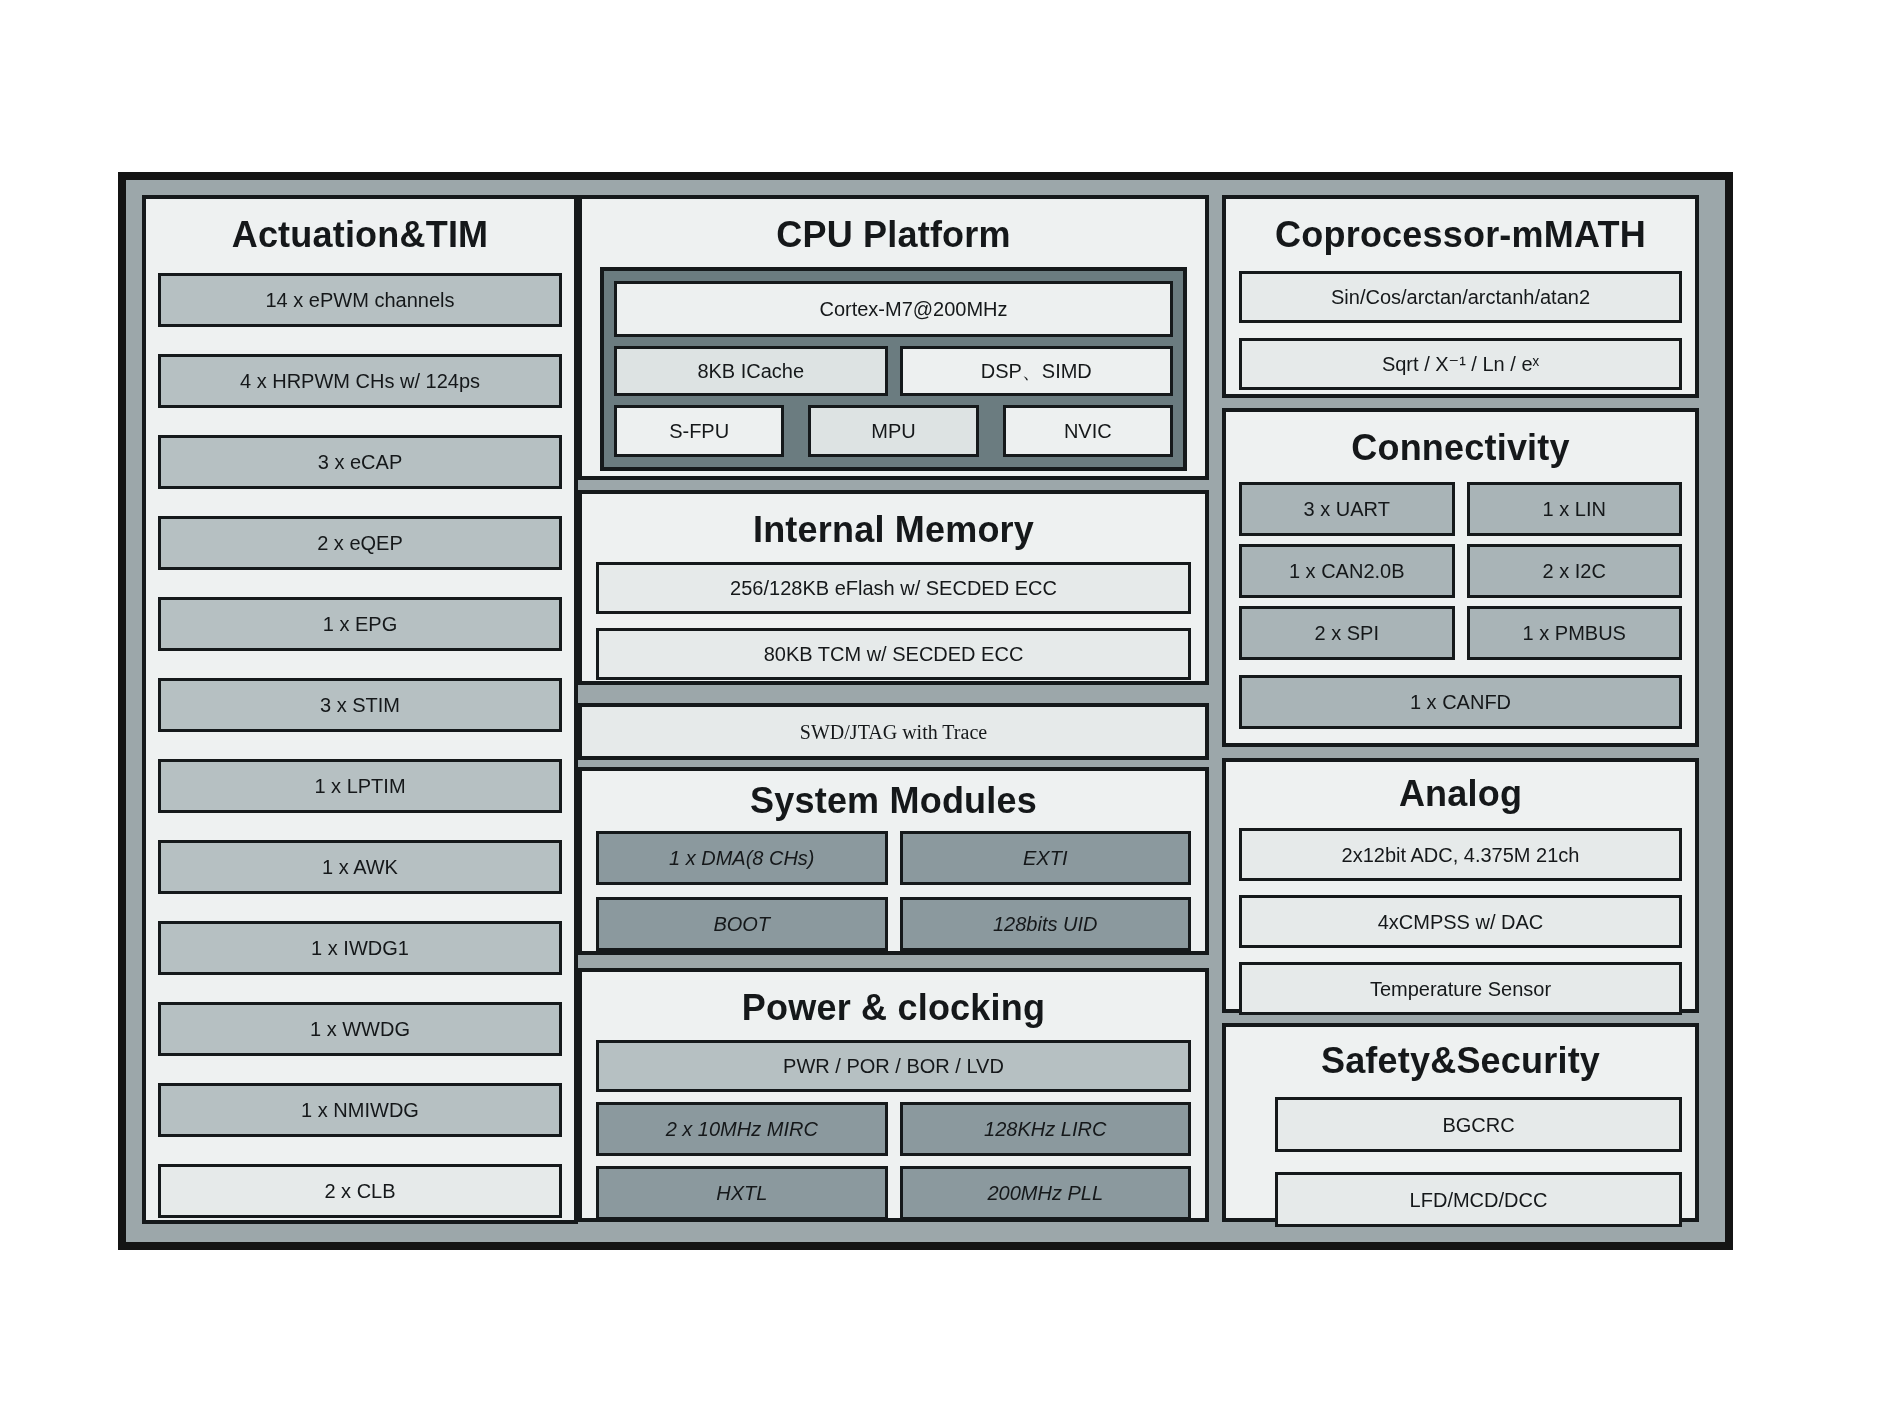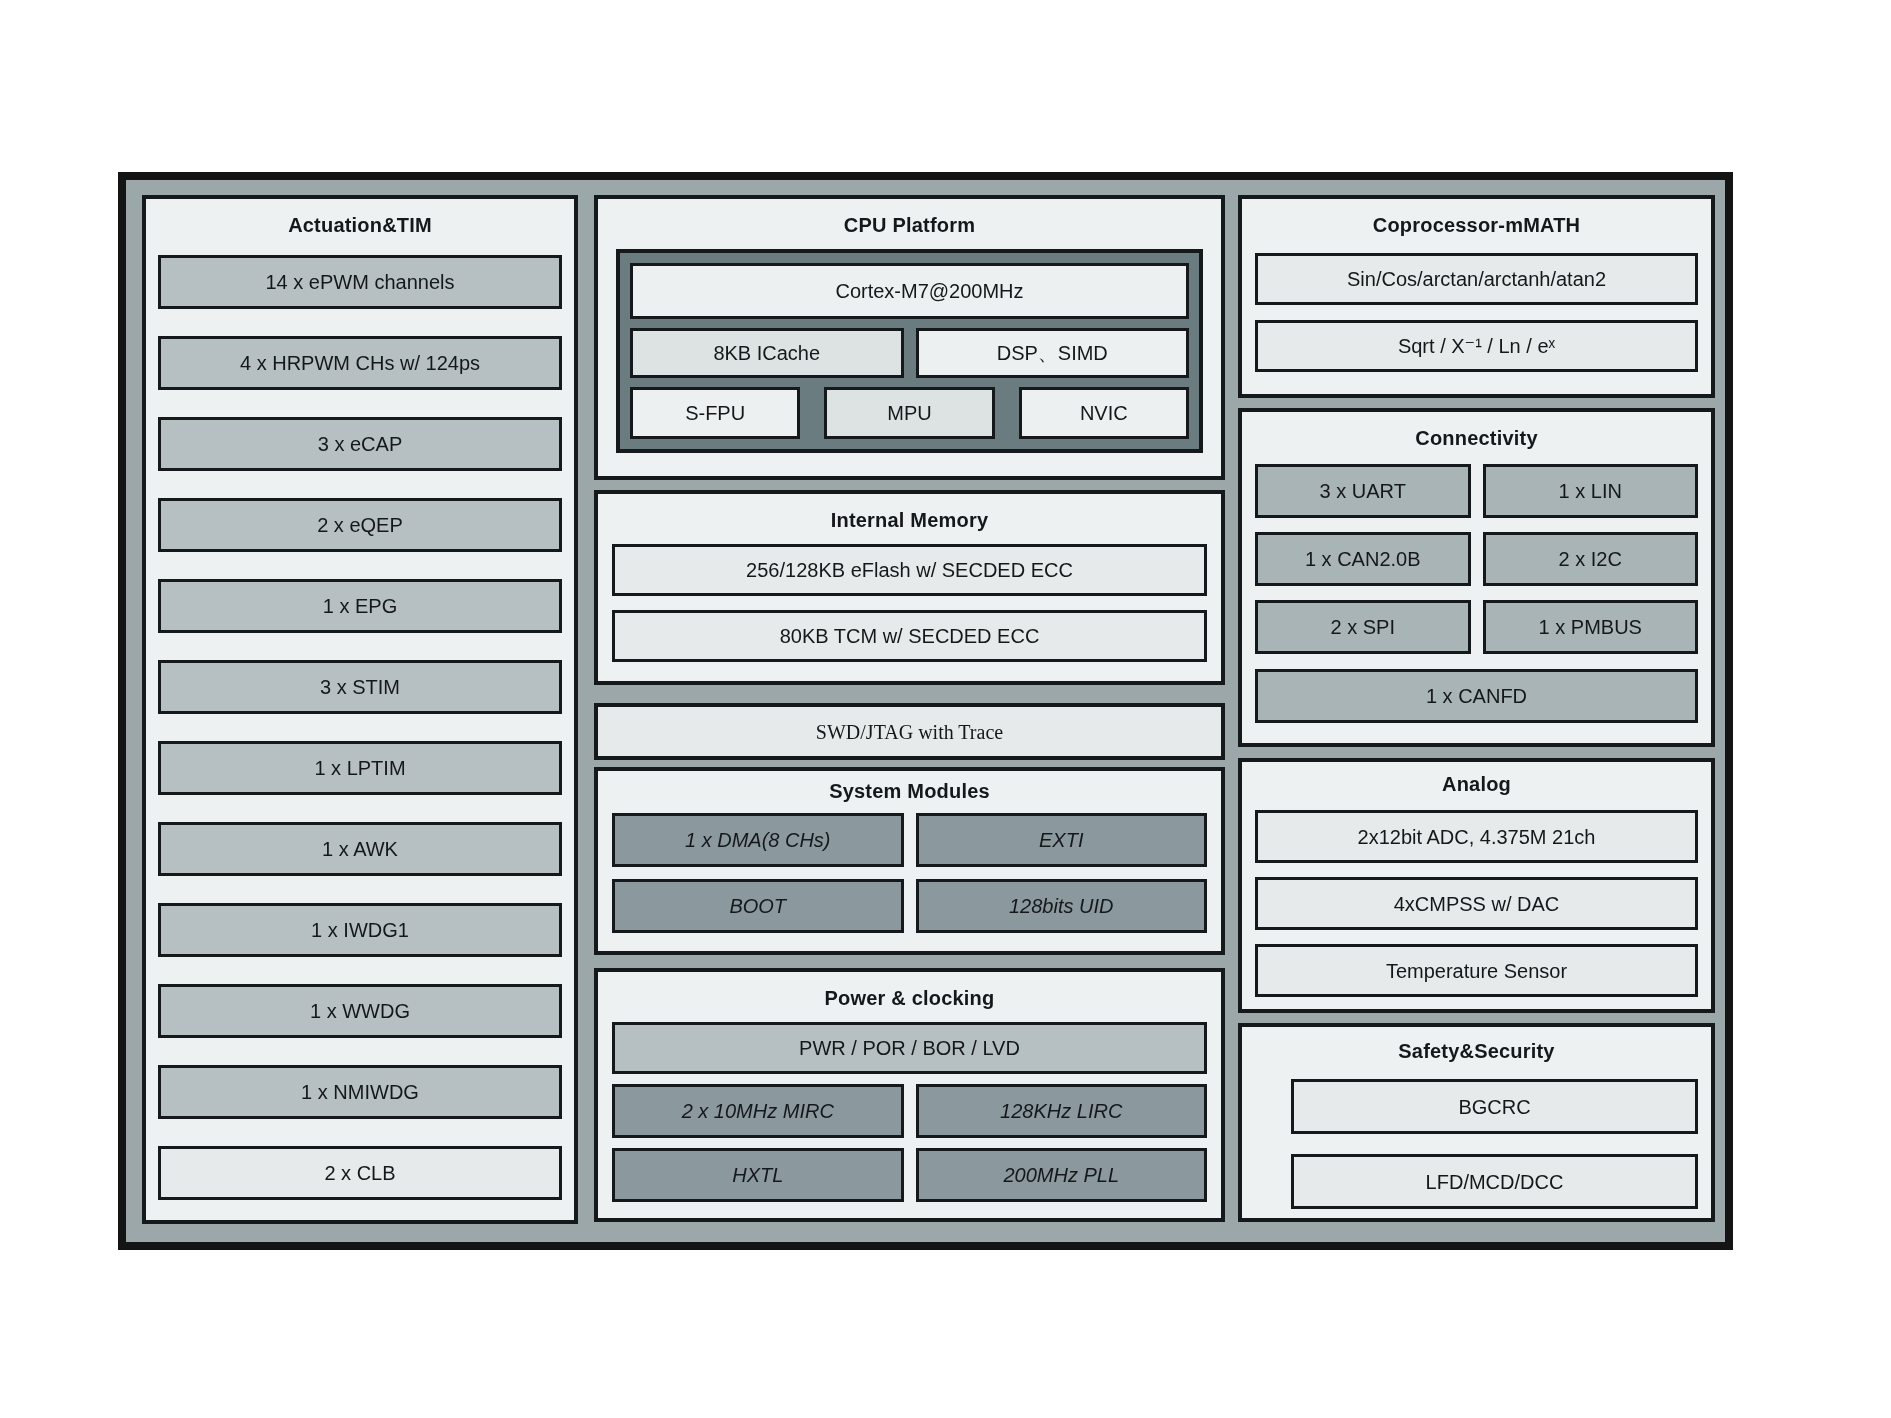"Actuation&TIM" .ptitle { font-size: 20px -> 36px }
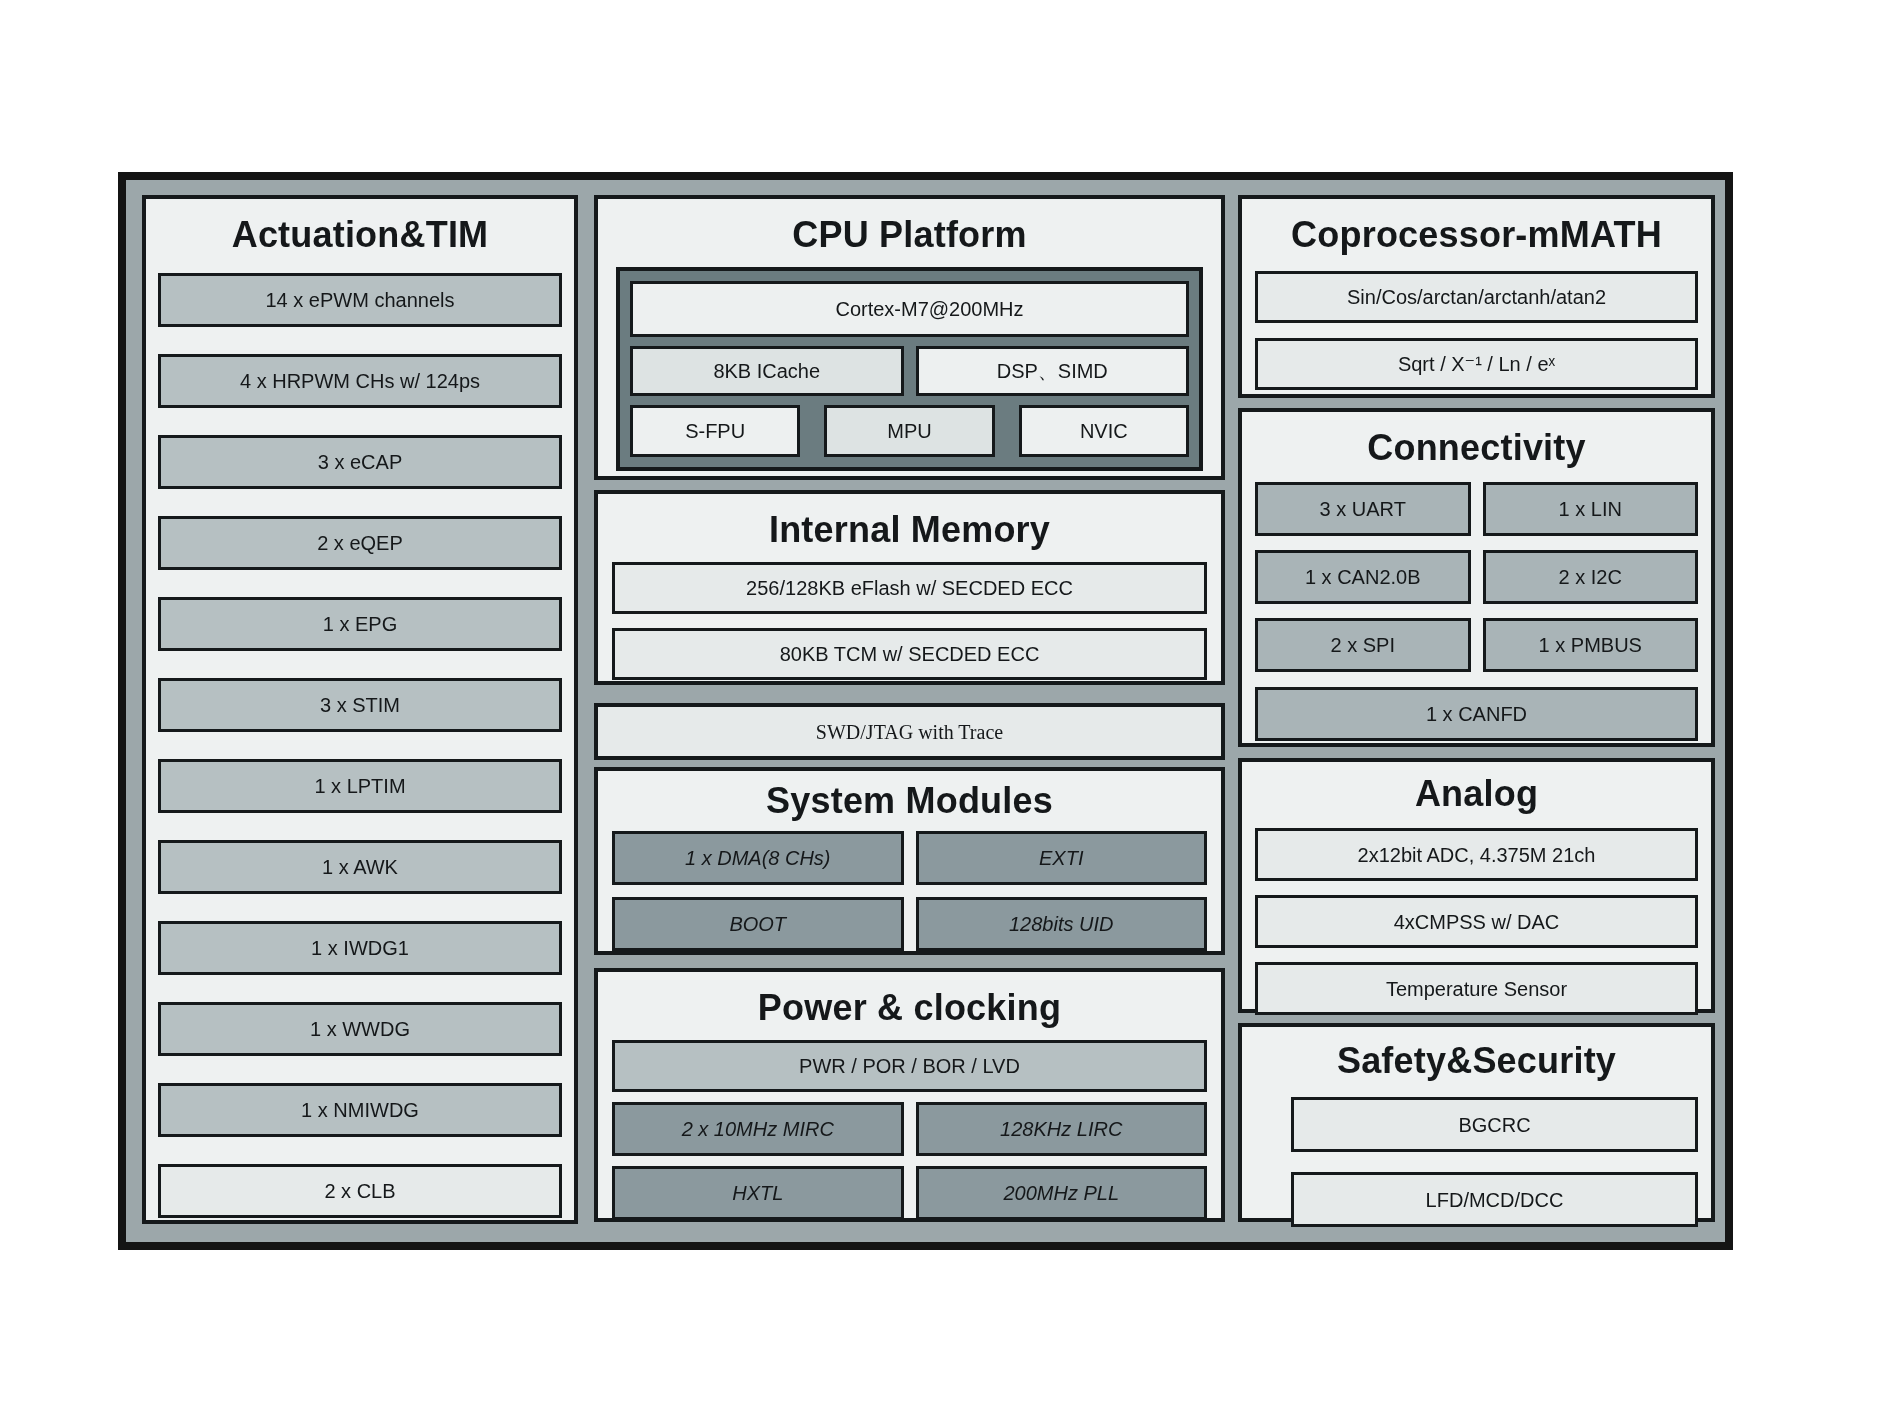"CPU Platform" .col.mid { margin-left: 16px -> none }
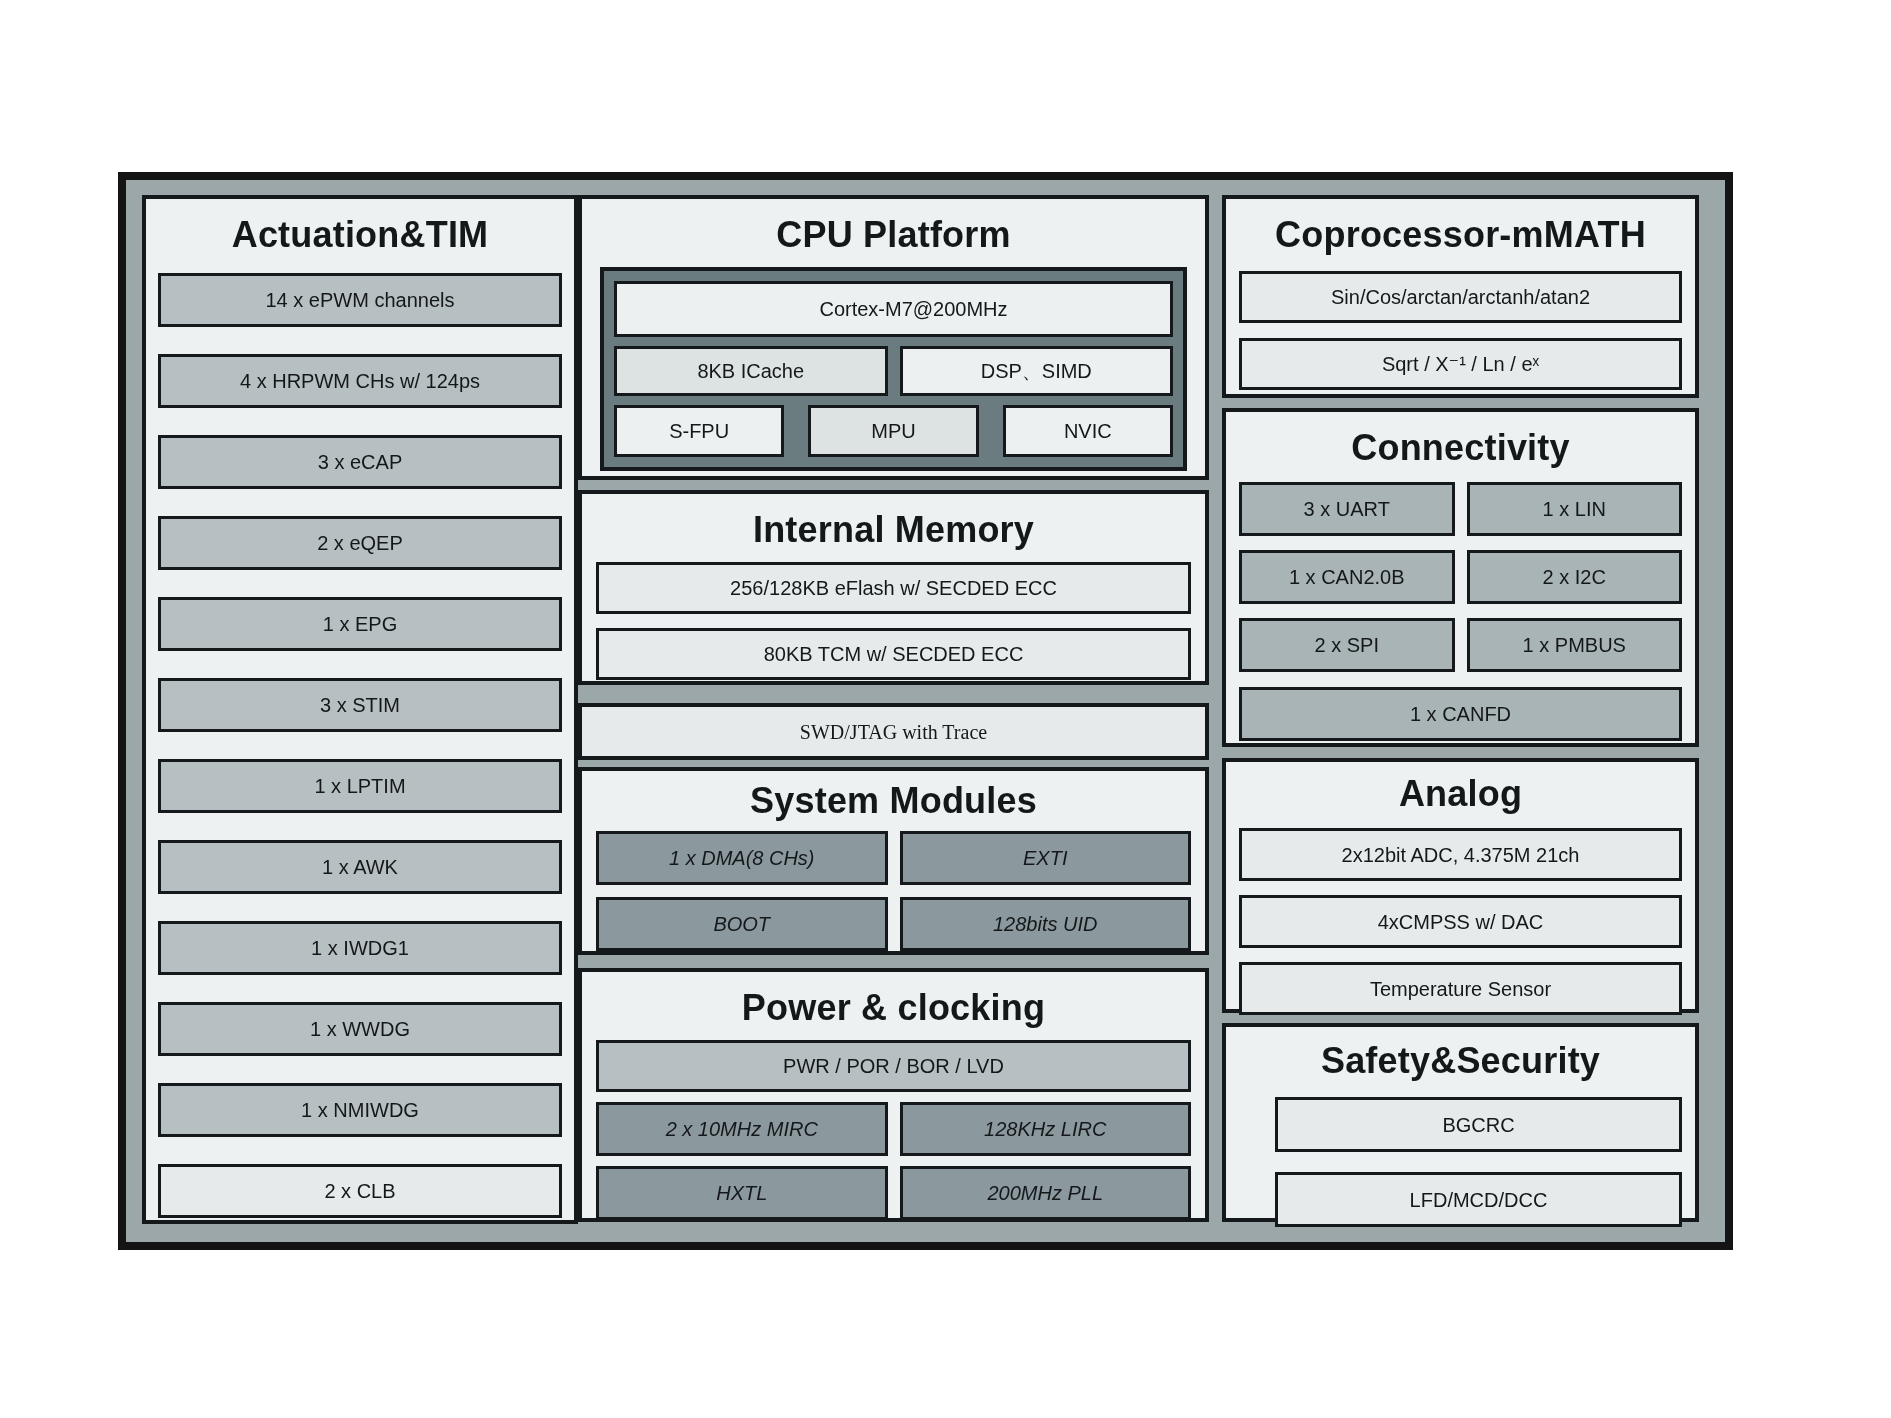"3 x UART" .conn-grid { row-gap: 14px -> 8px }
